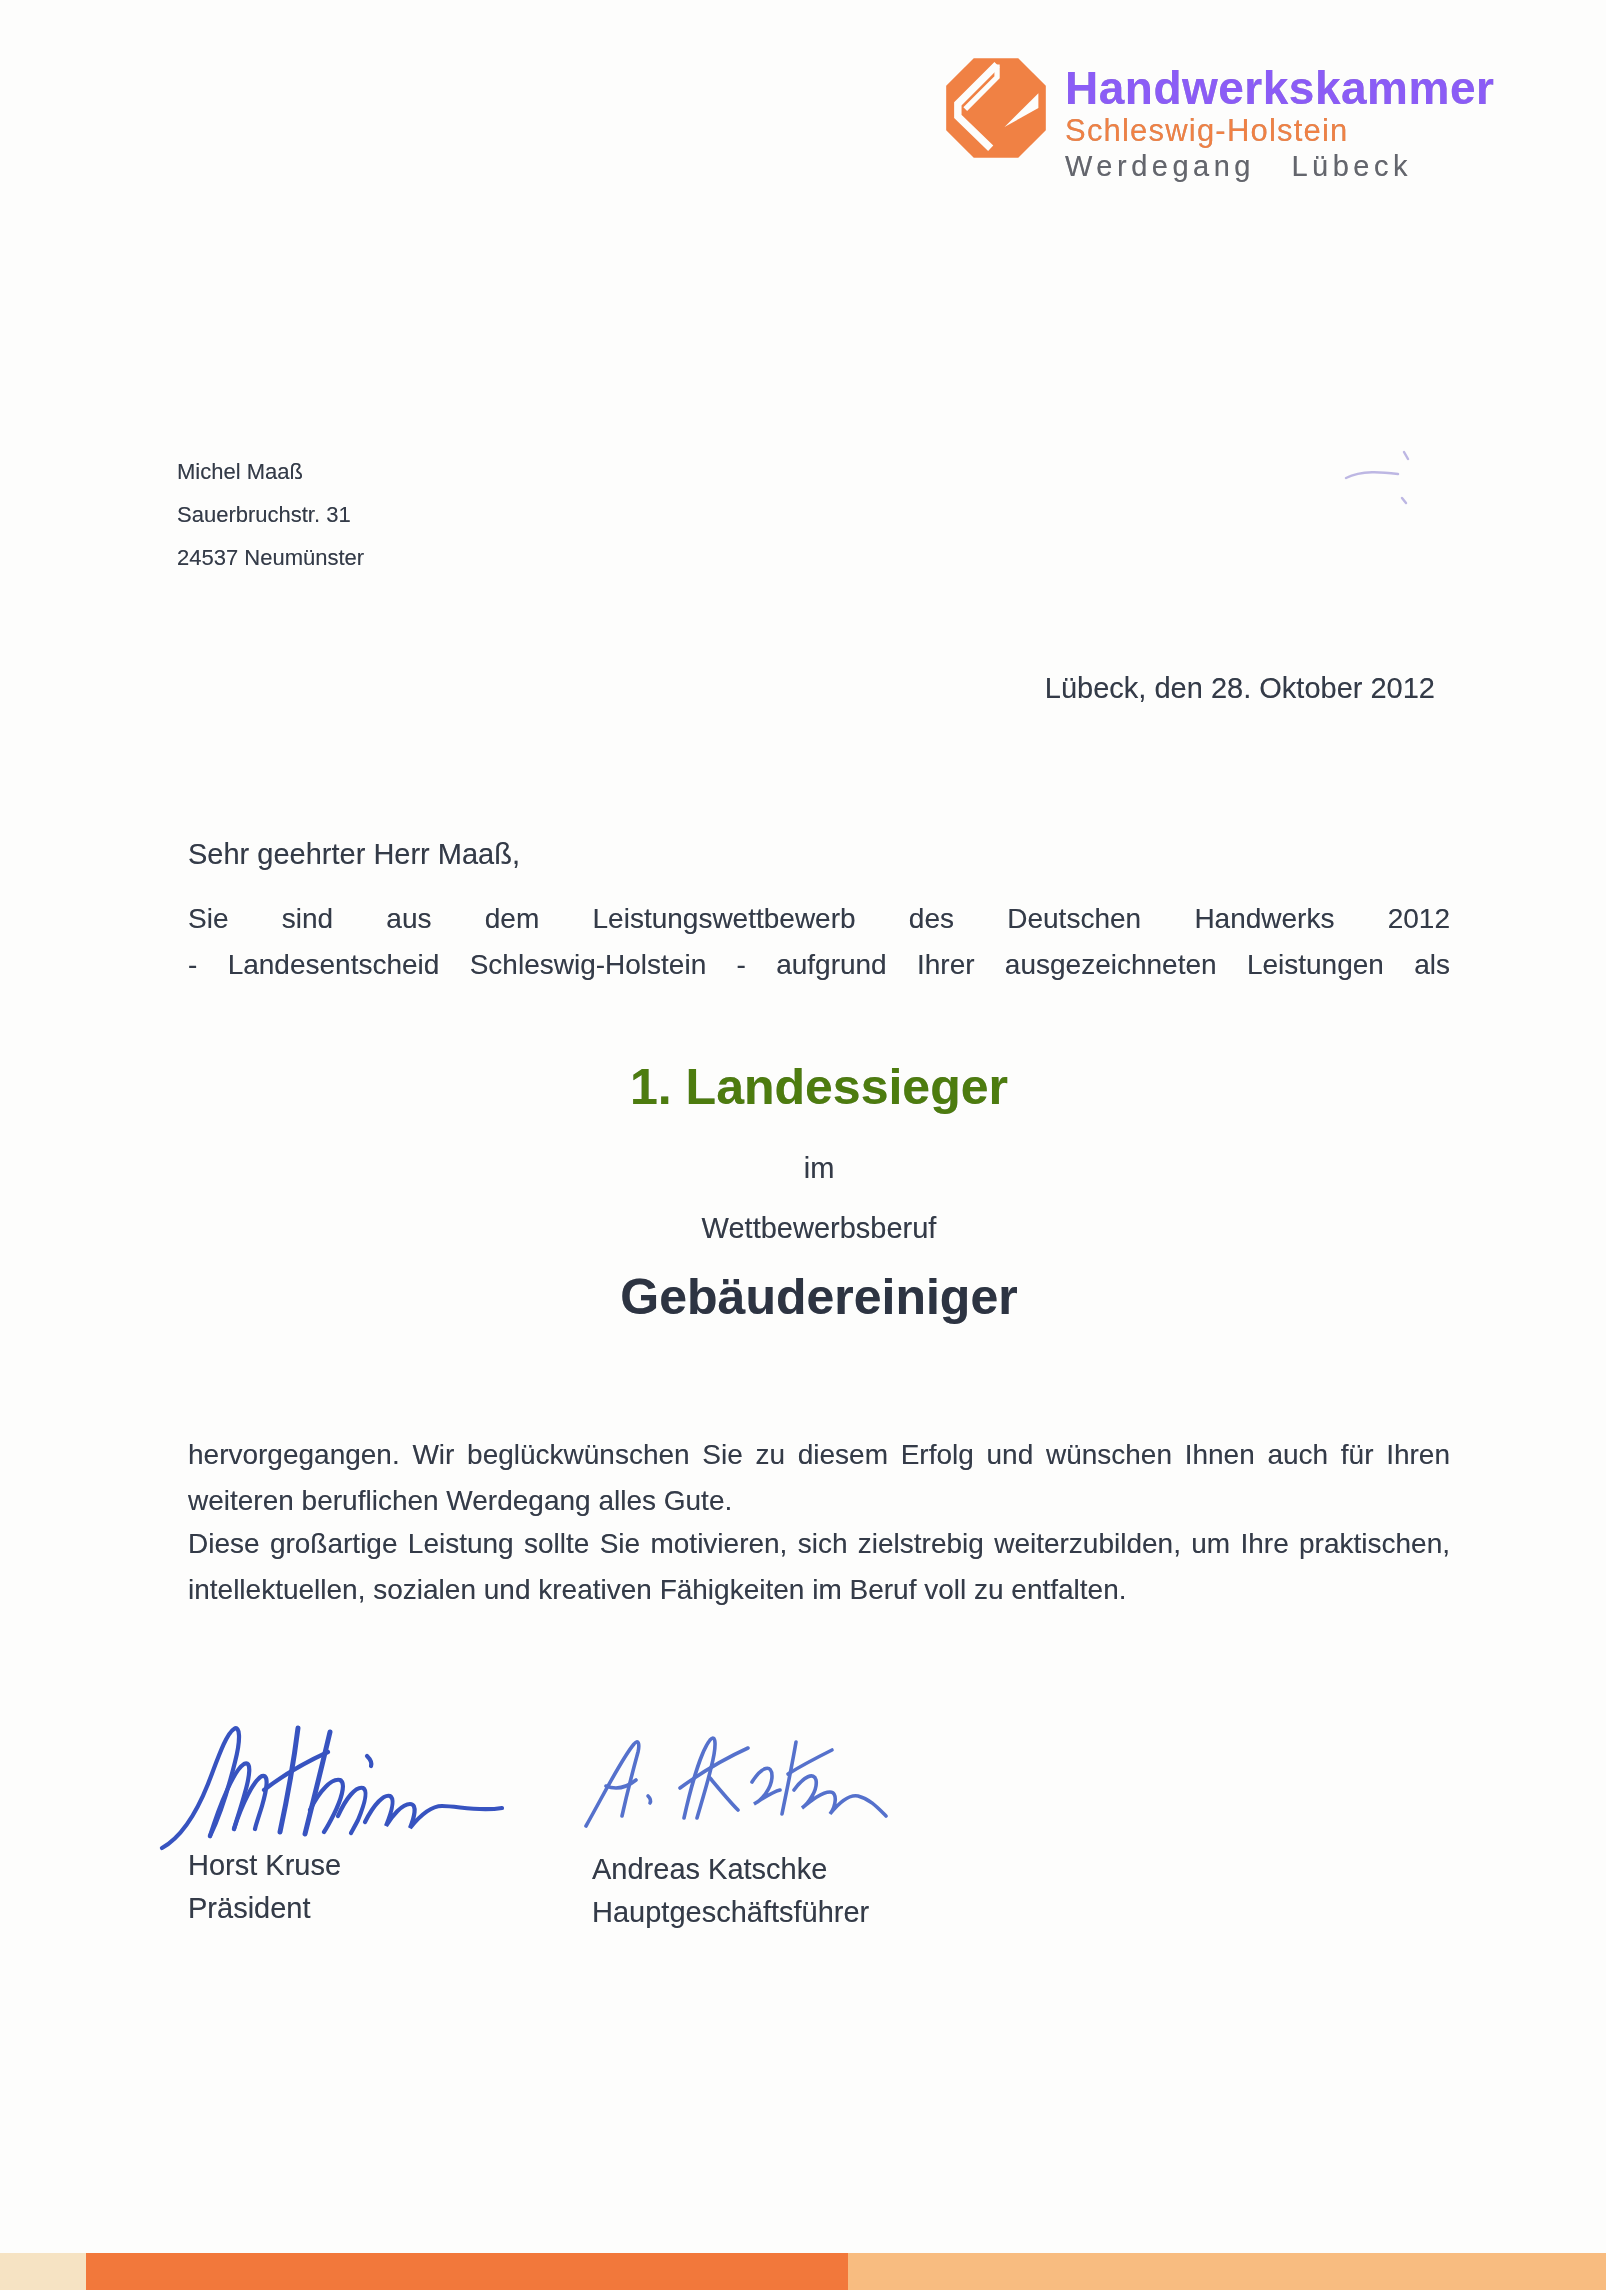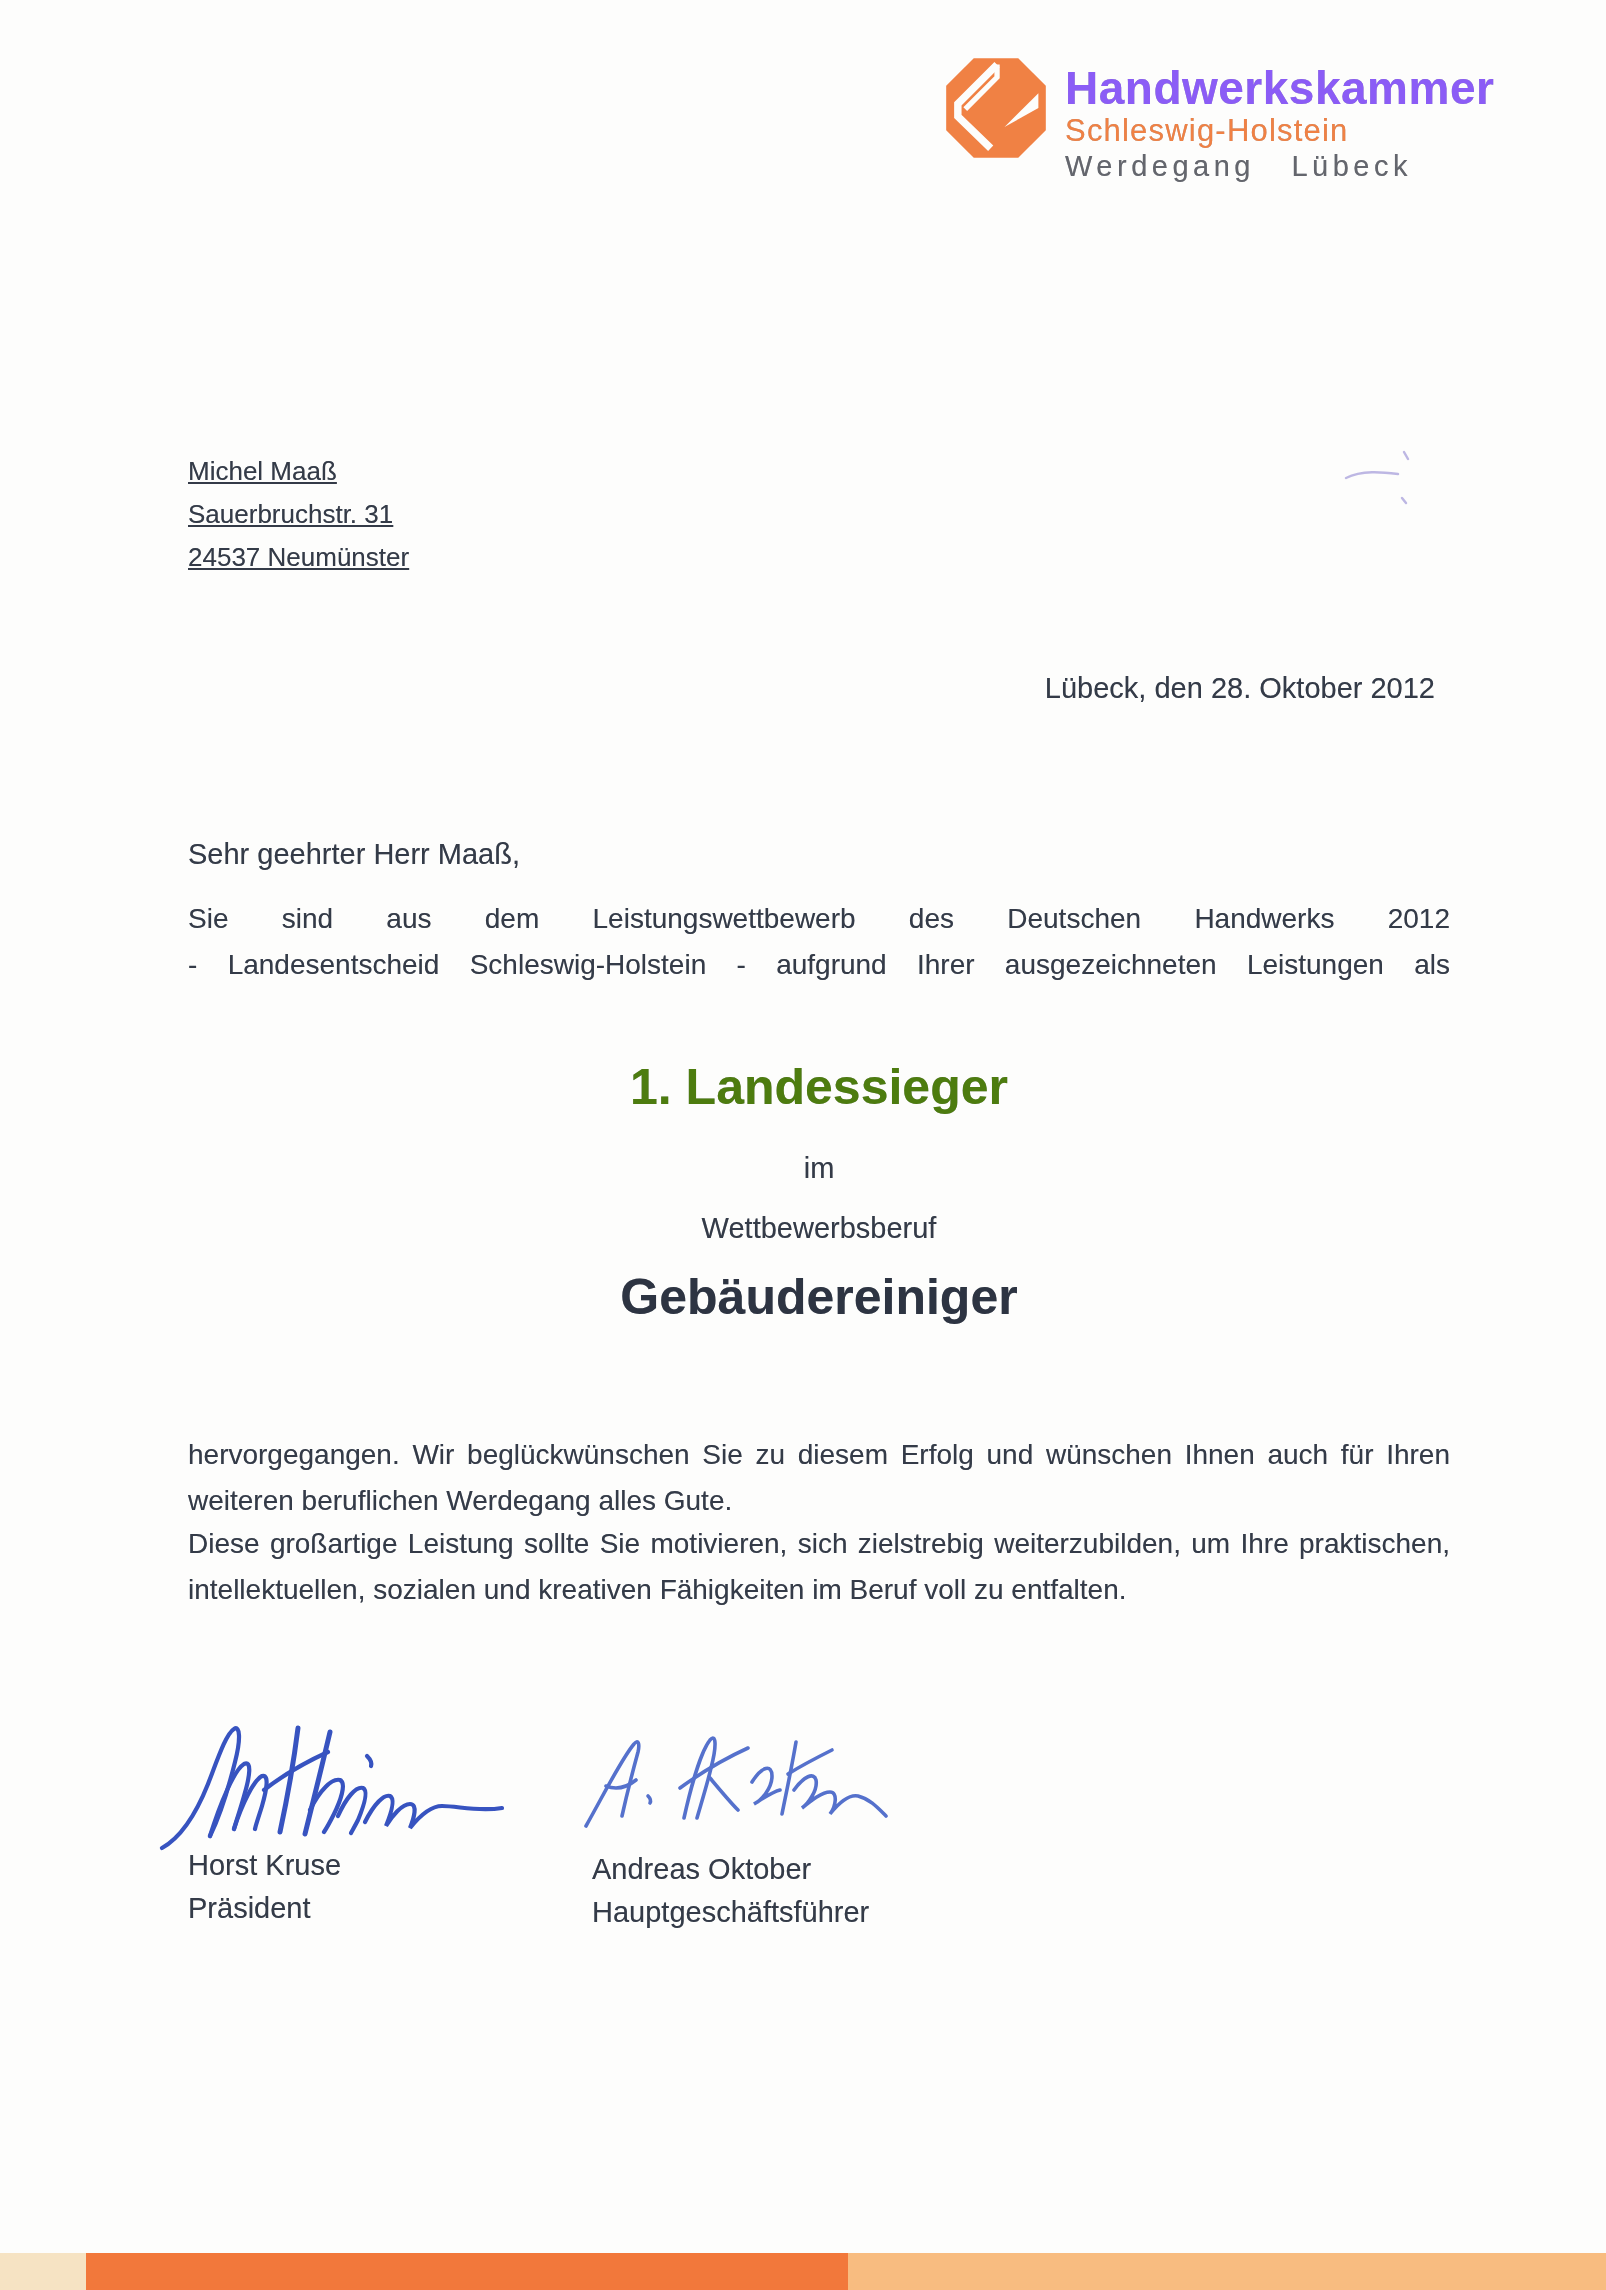"Michel Maaß" .recipient { font-size: 26px -> 22px; left: 188px -> 177px; text-decoration: underline -> none }
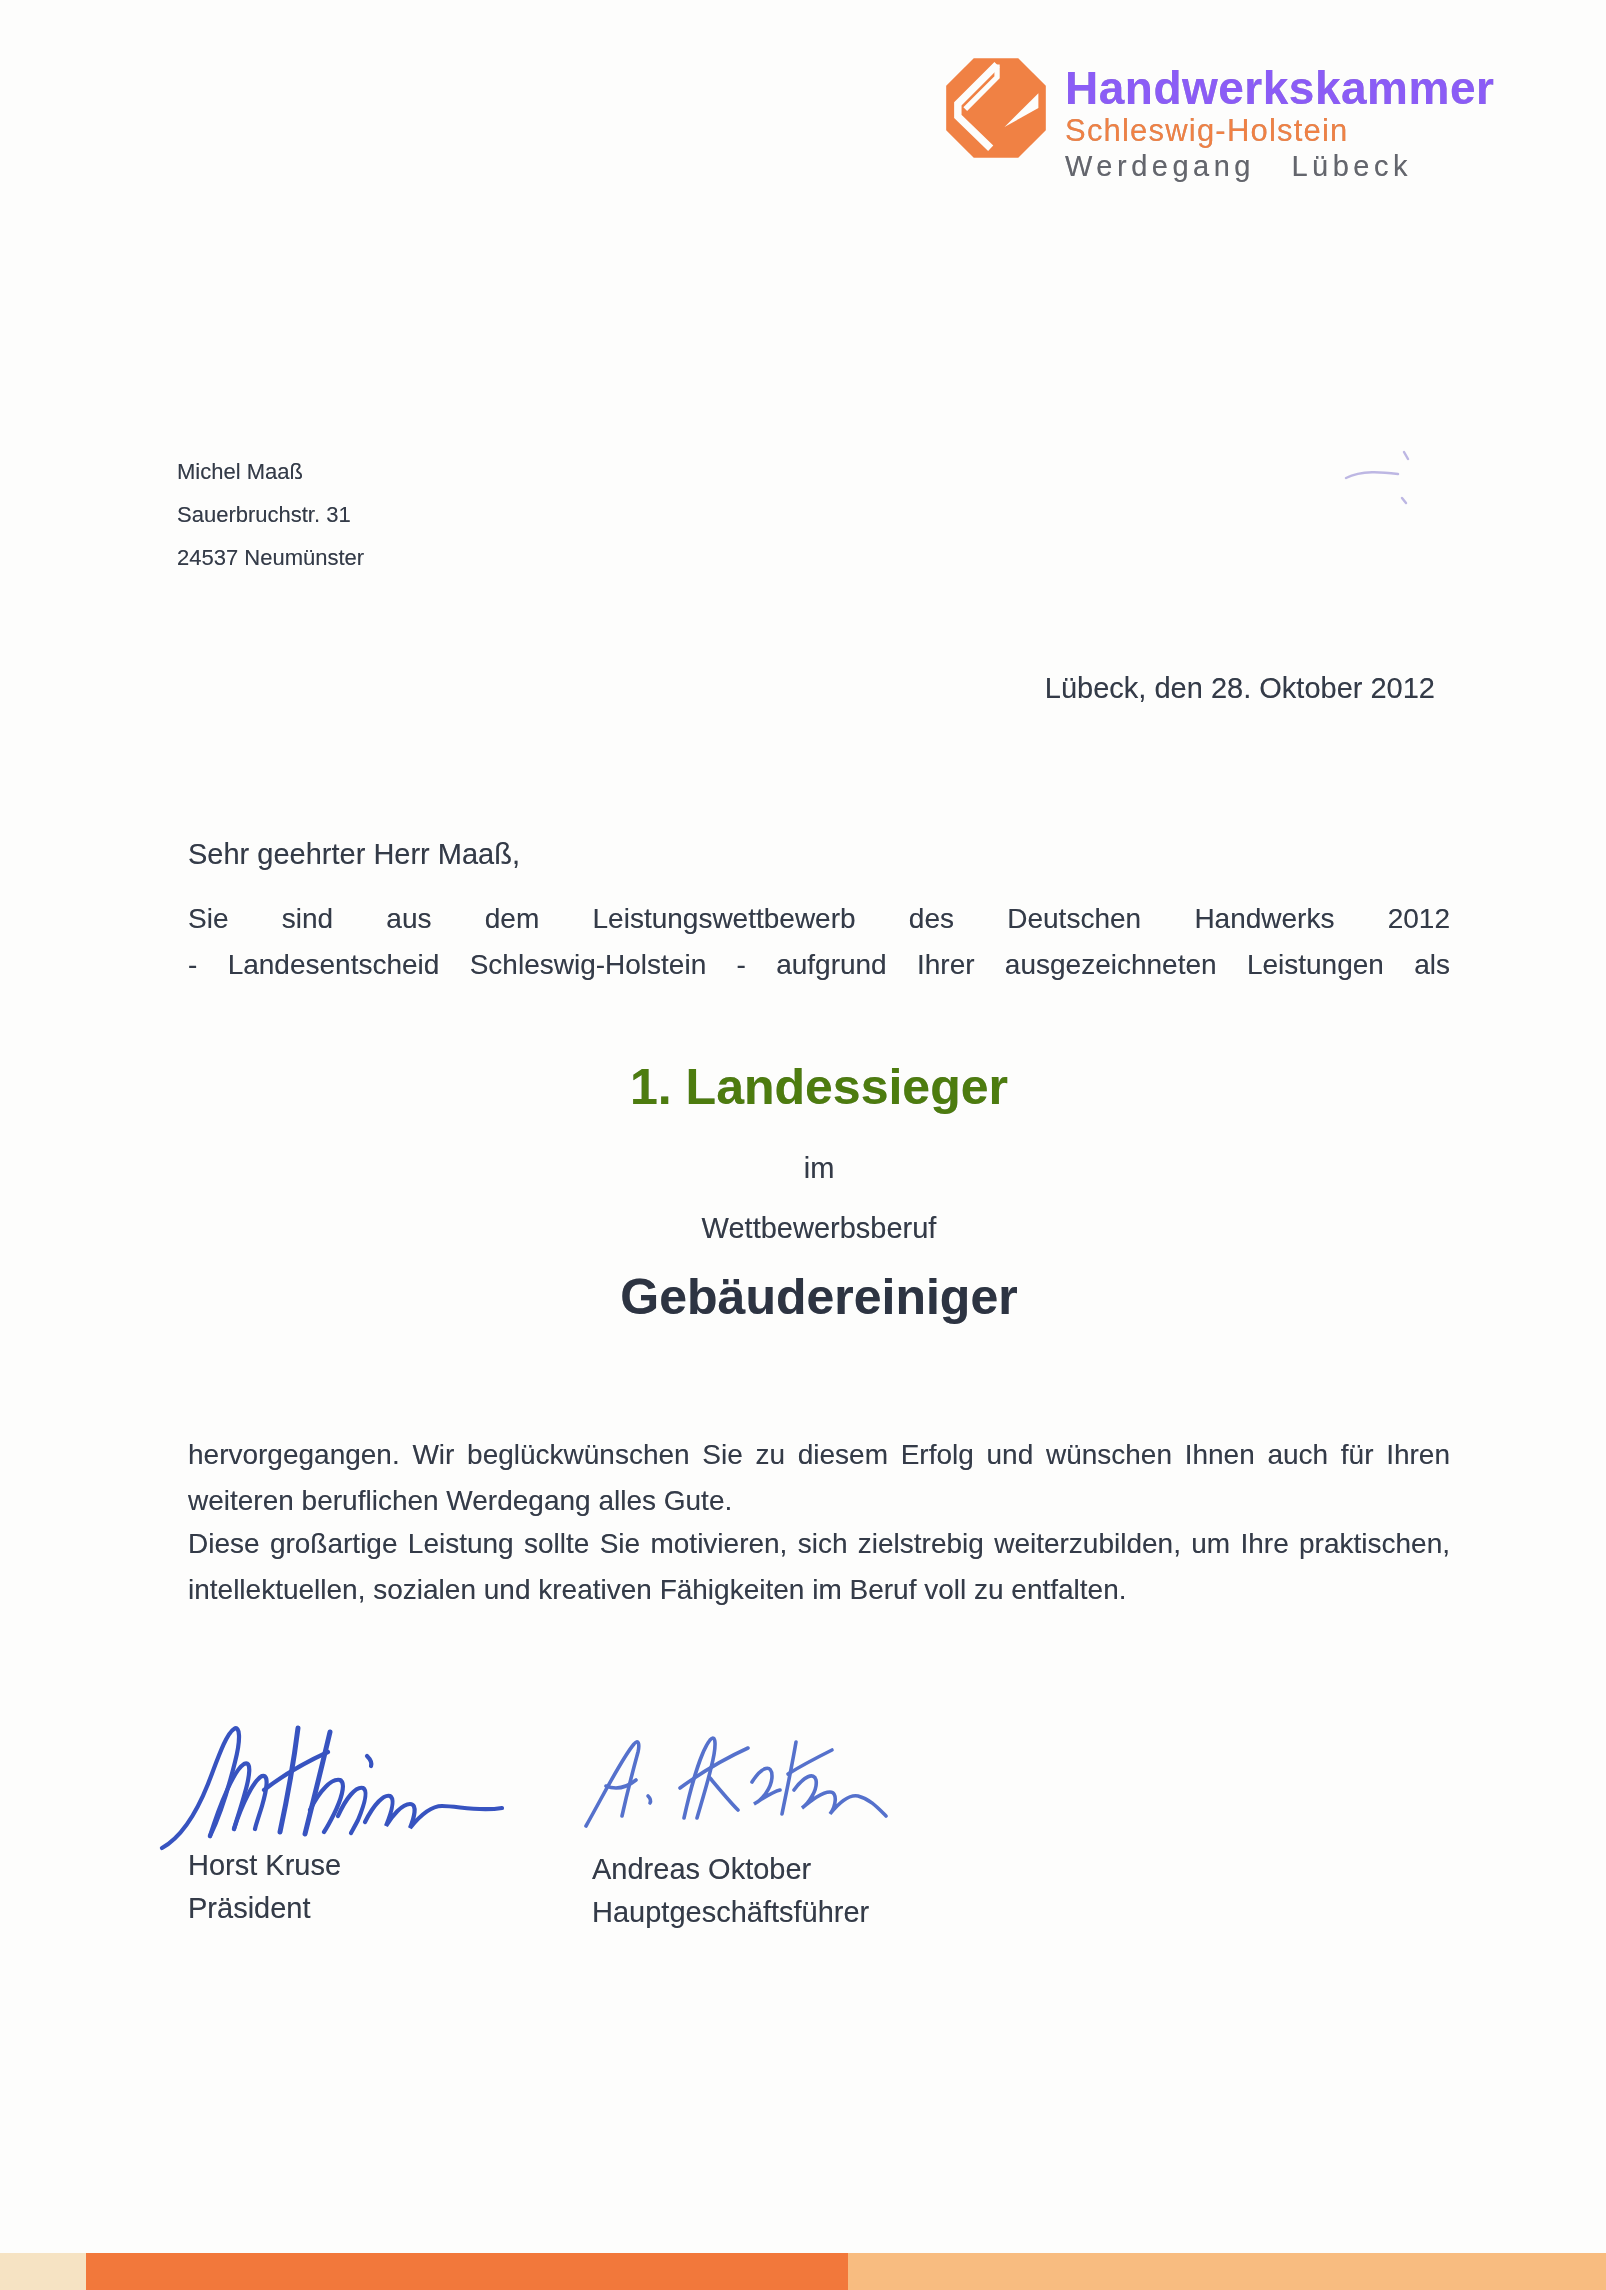"Andreas Oktober" div { text: Oktober -> Katschke }
